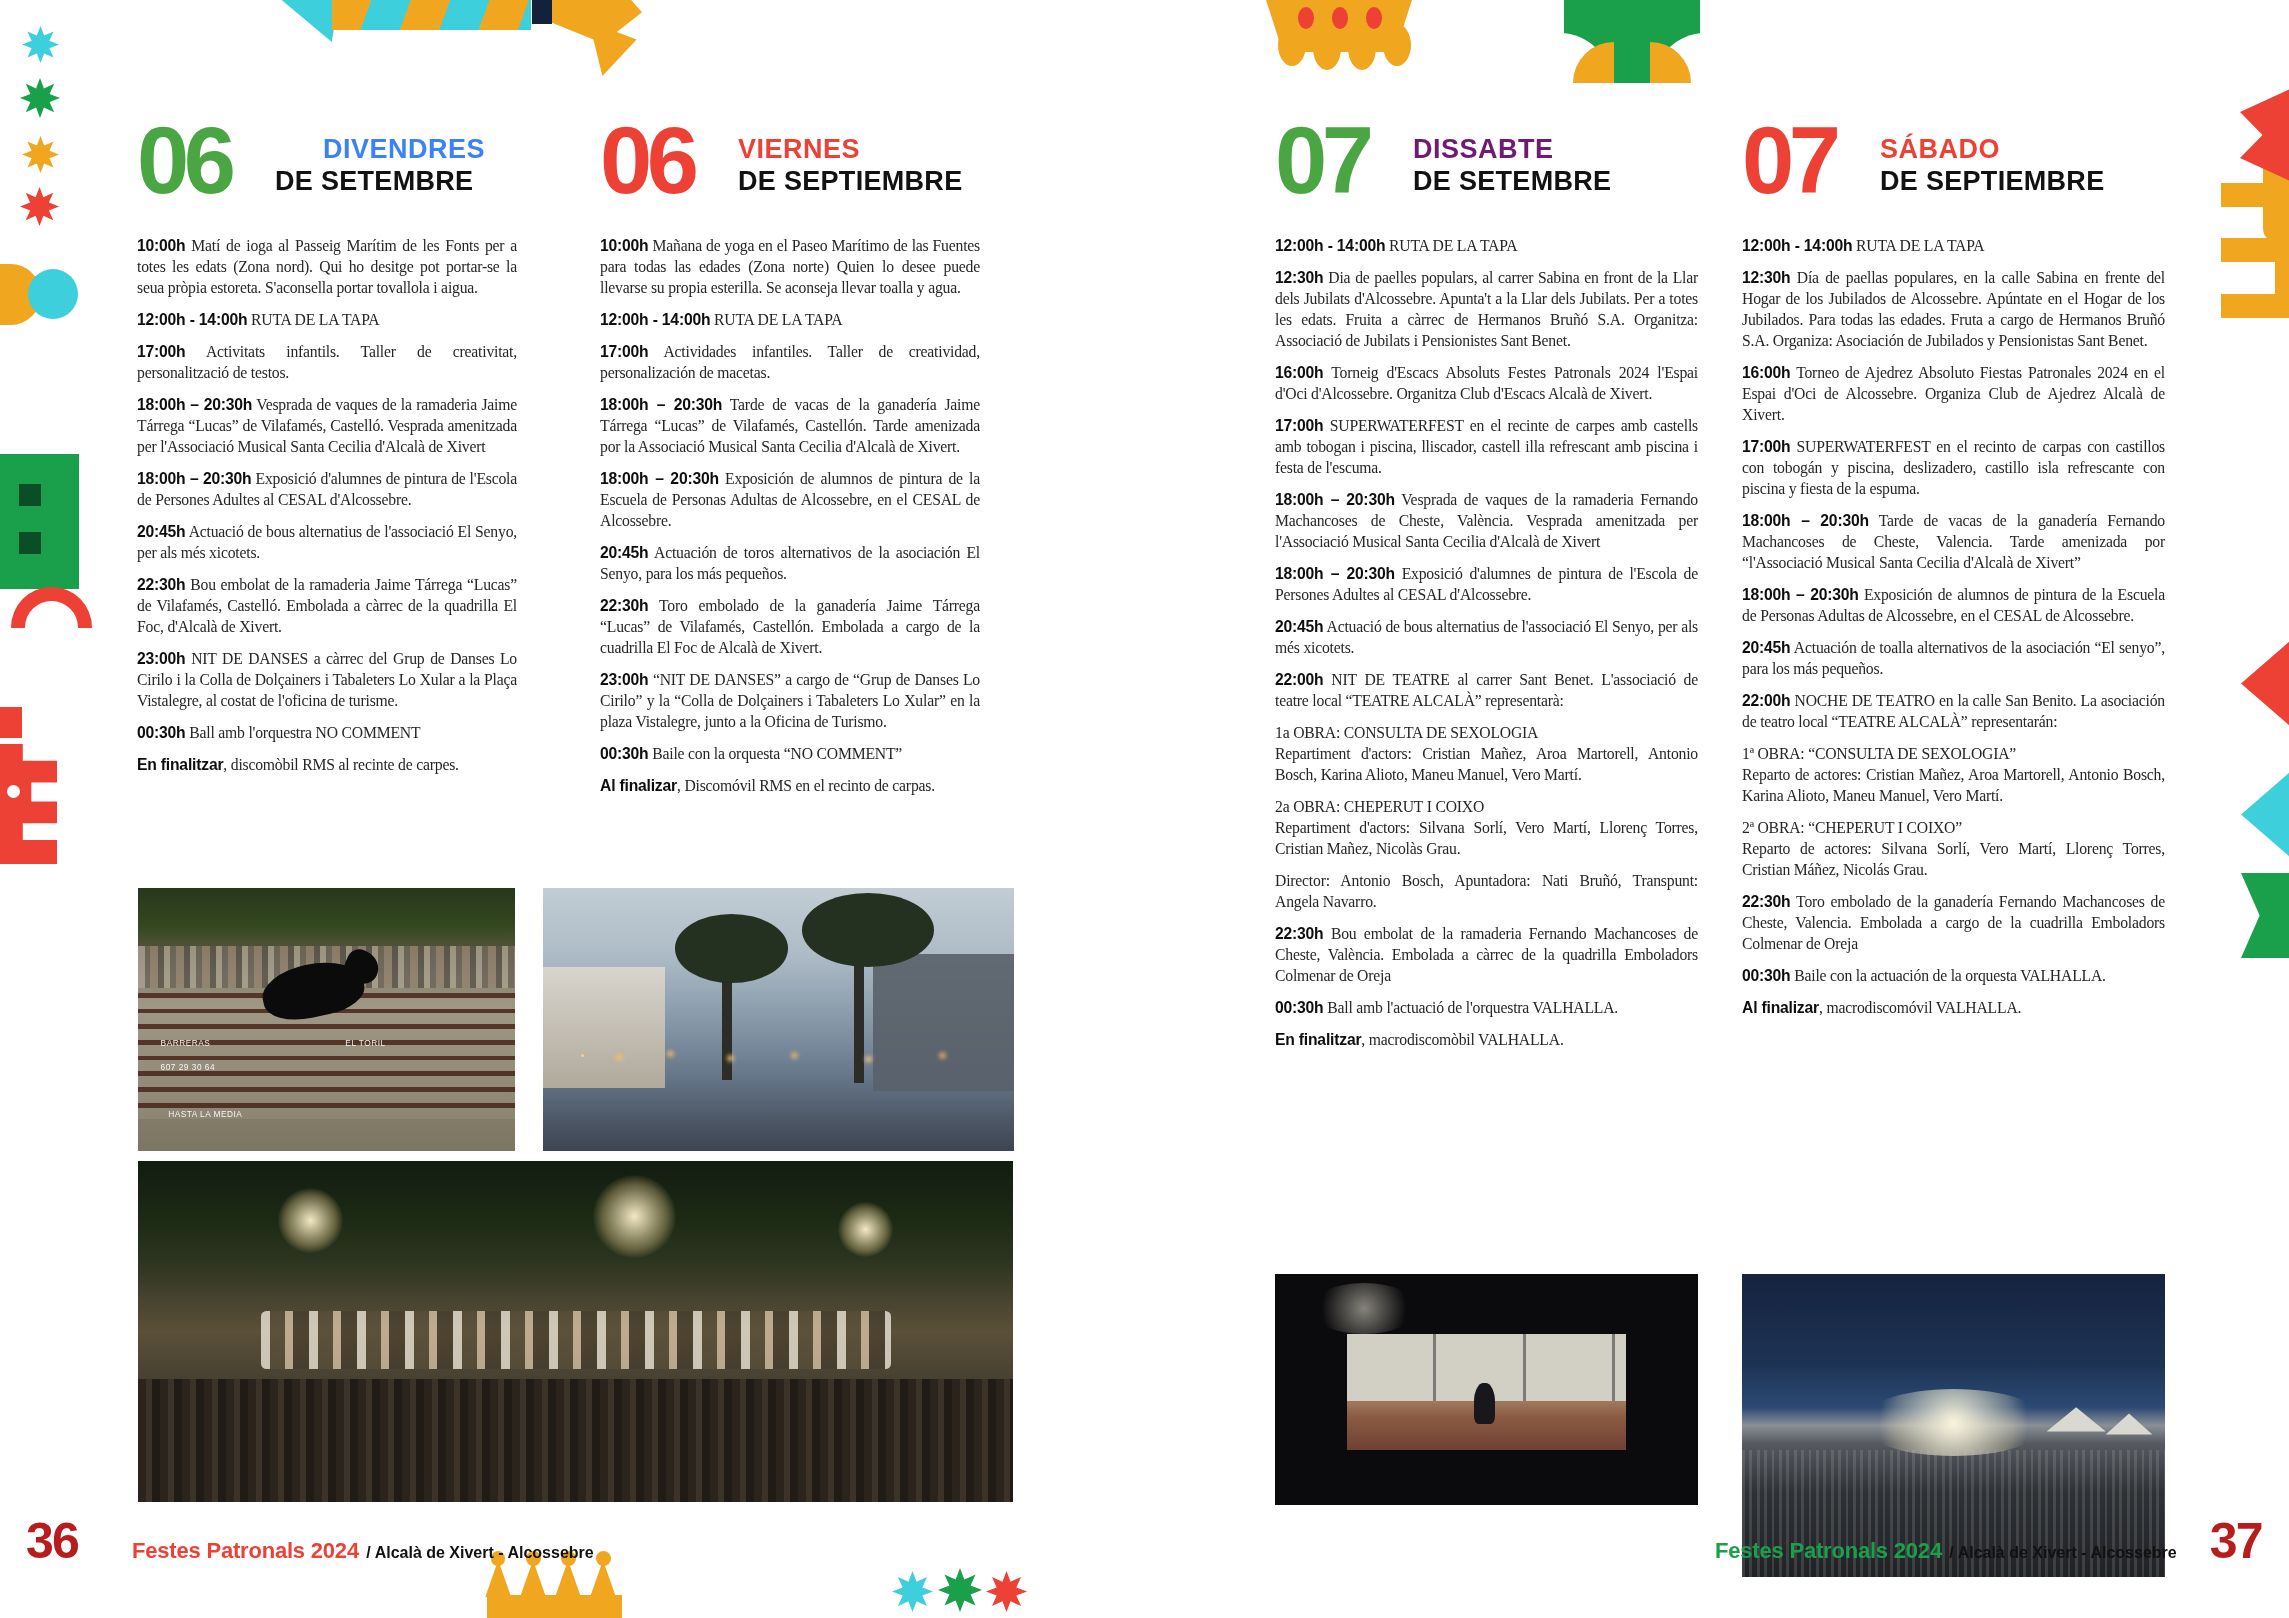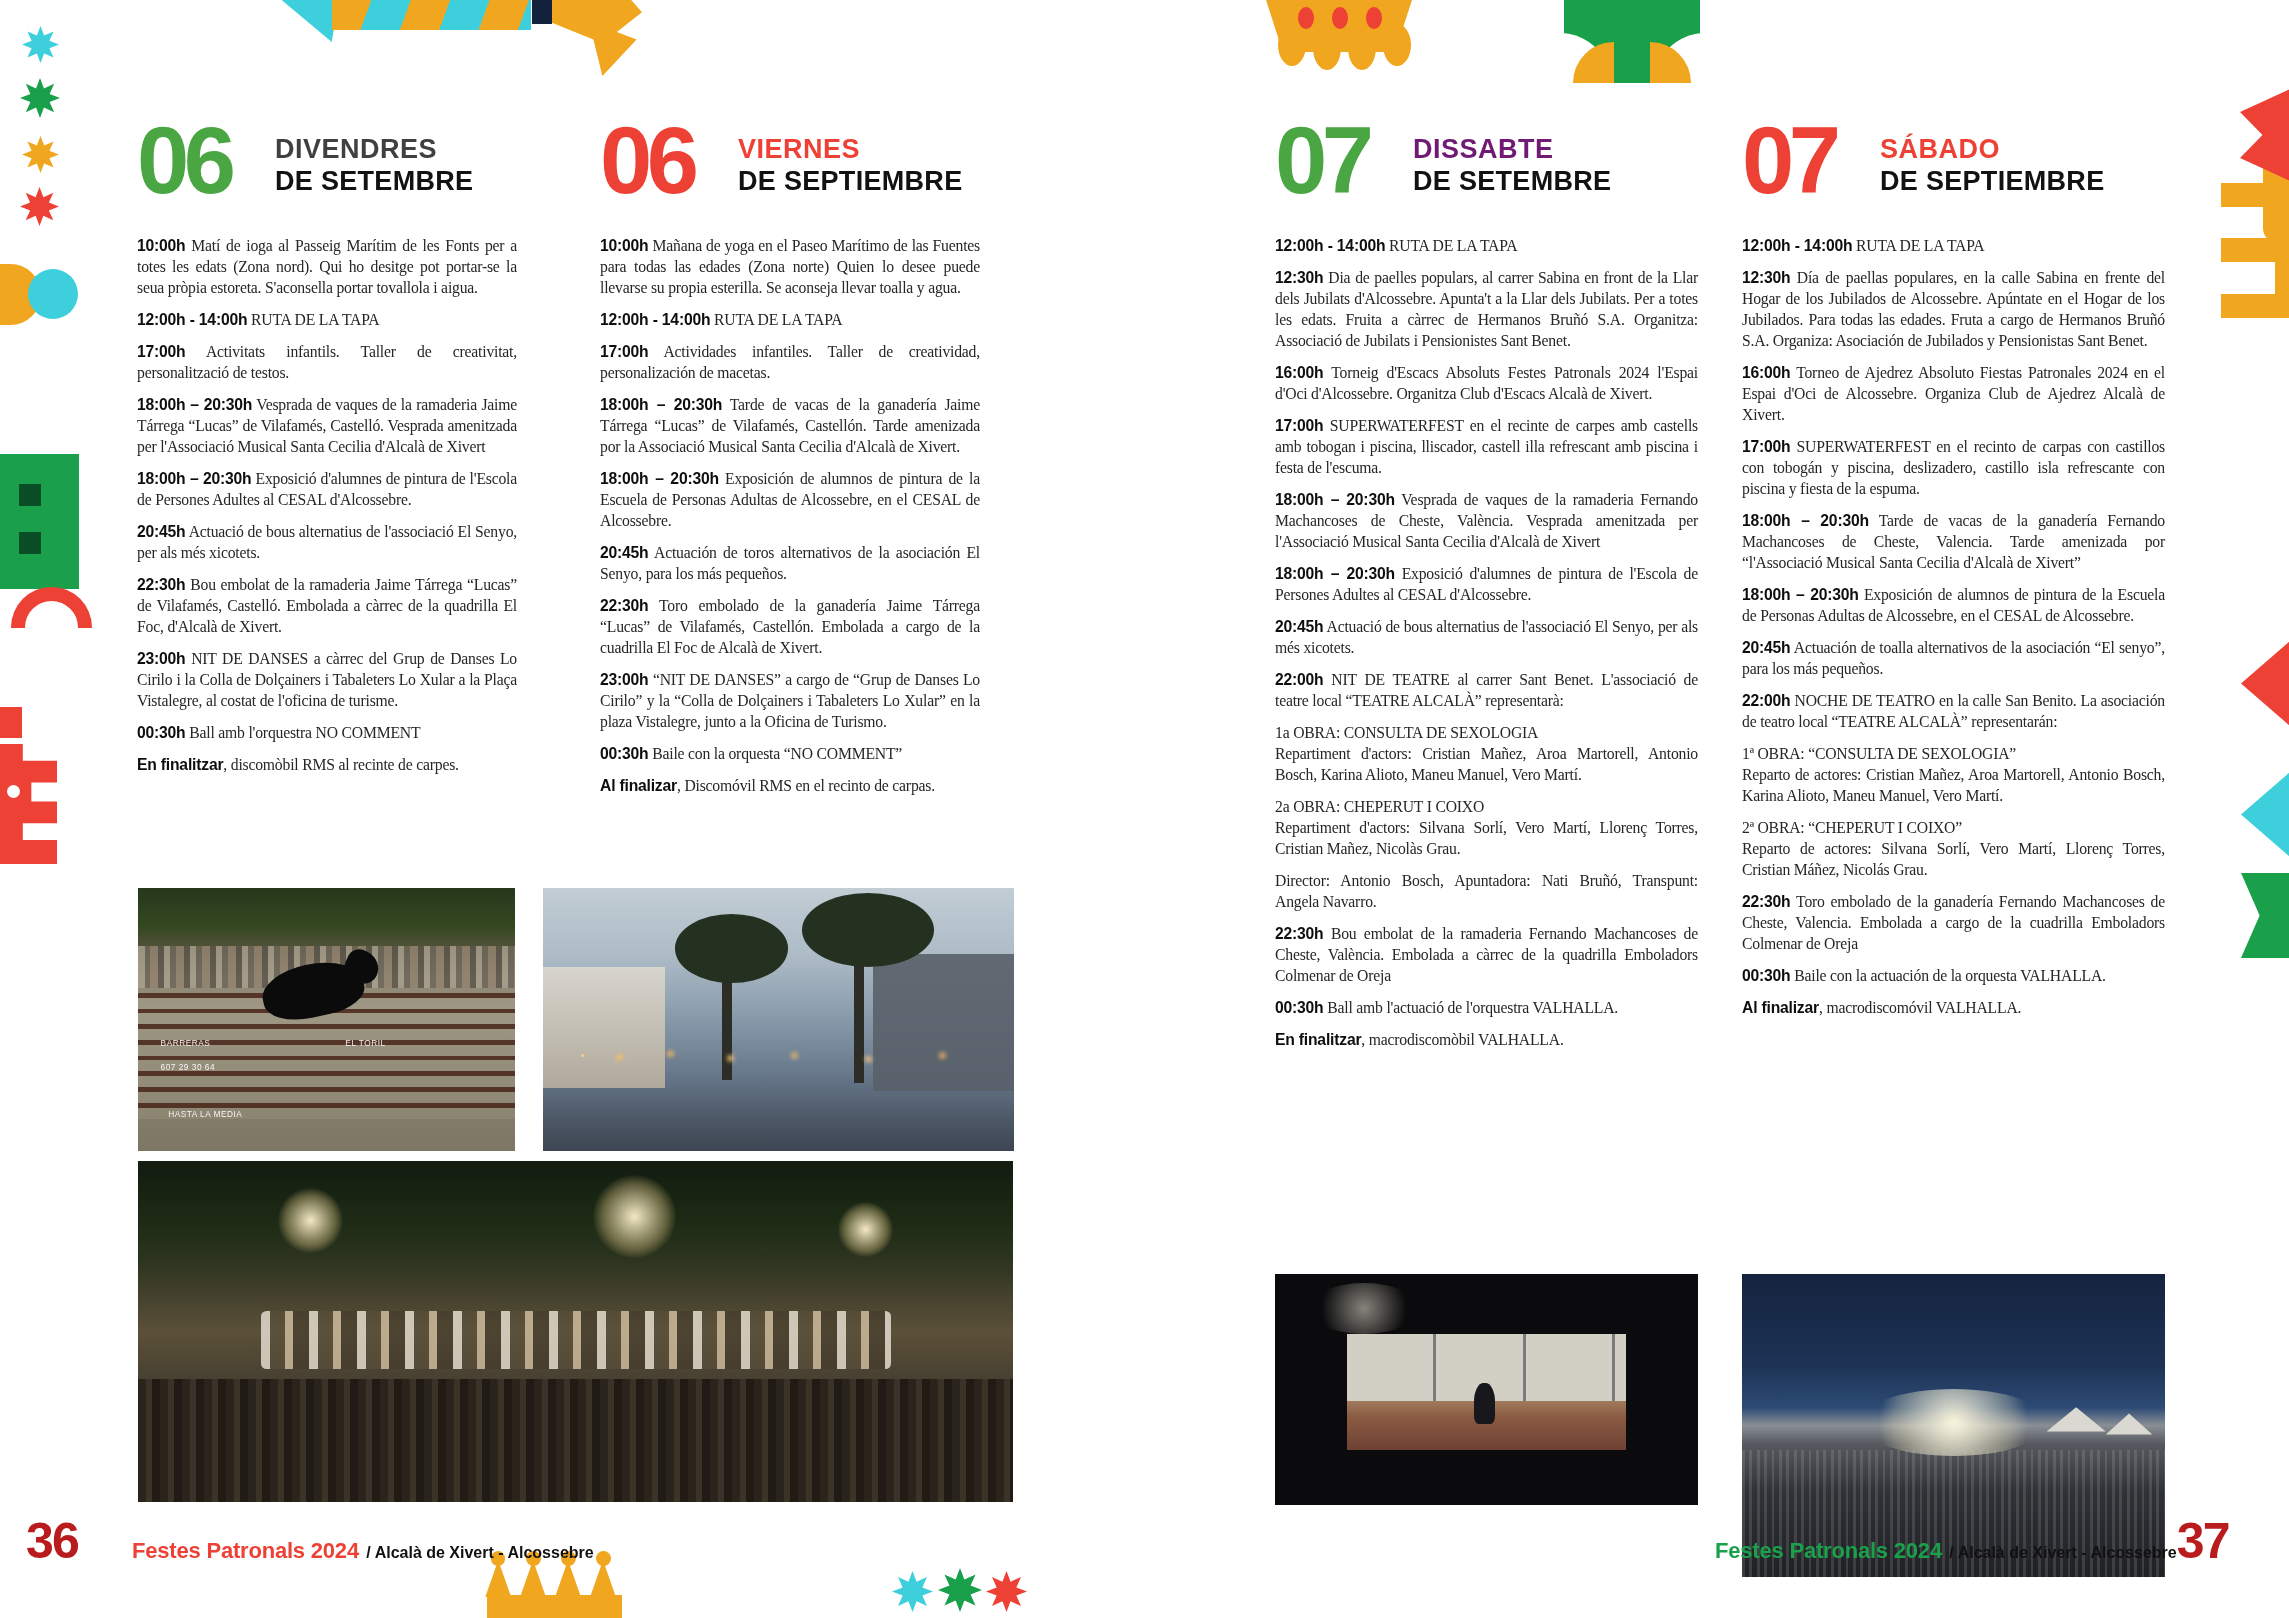"DIVENDRES" span.weekday { color: #404040 -> #3b82f6; margin-left: none -> 48px }
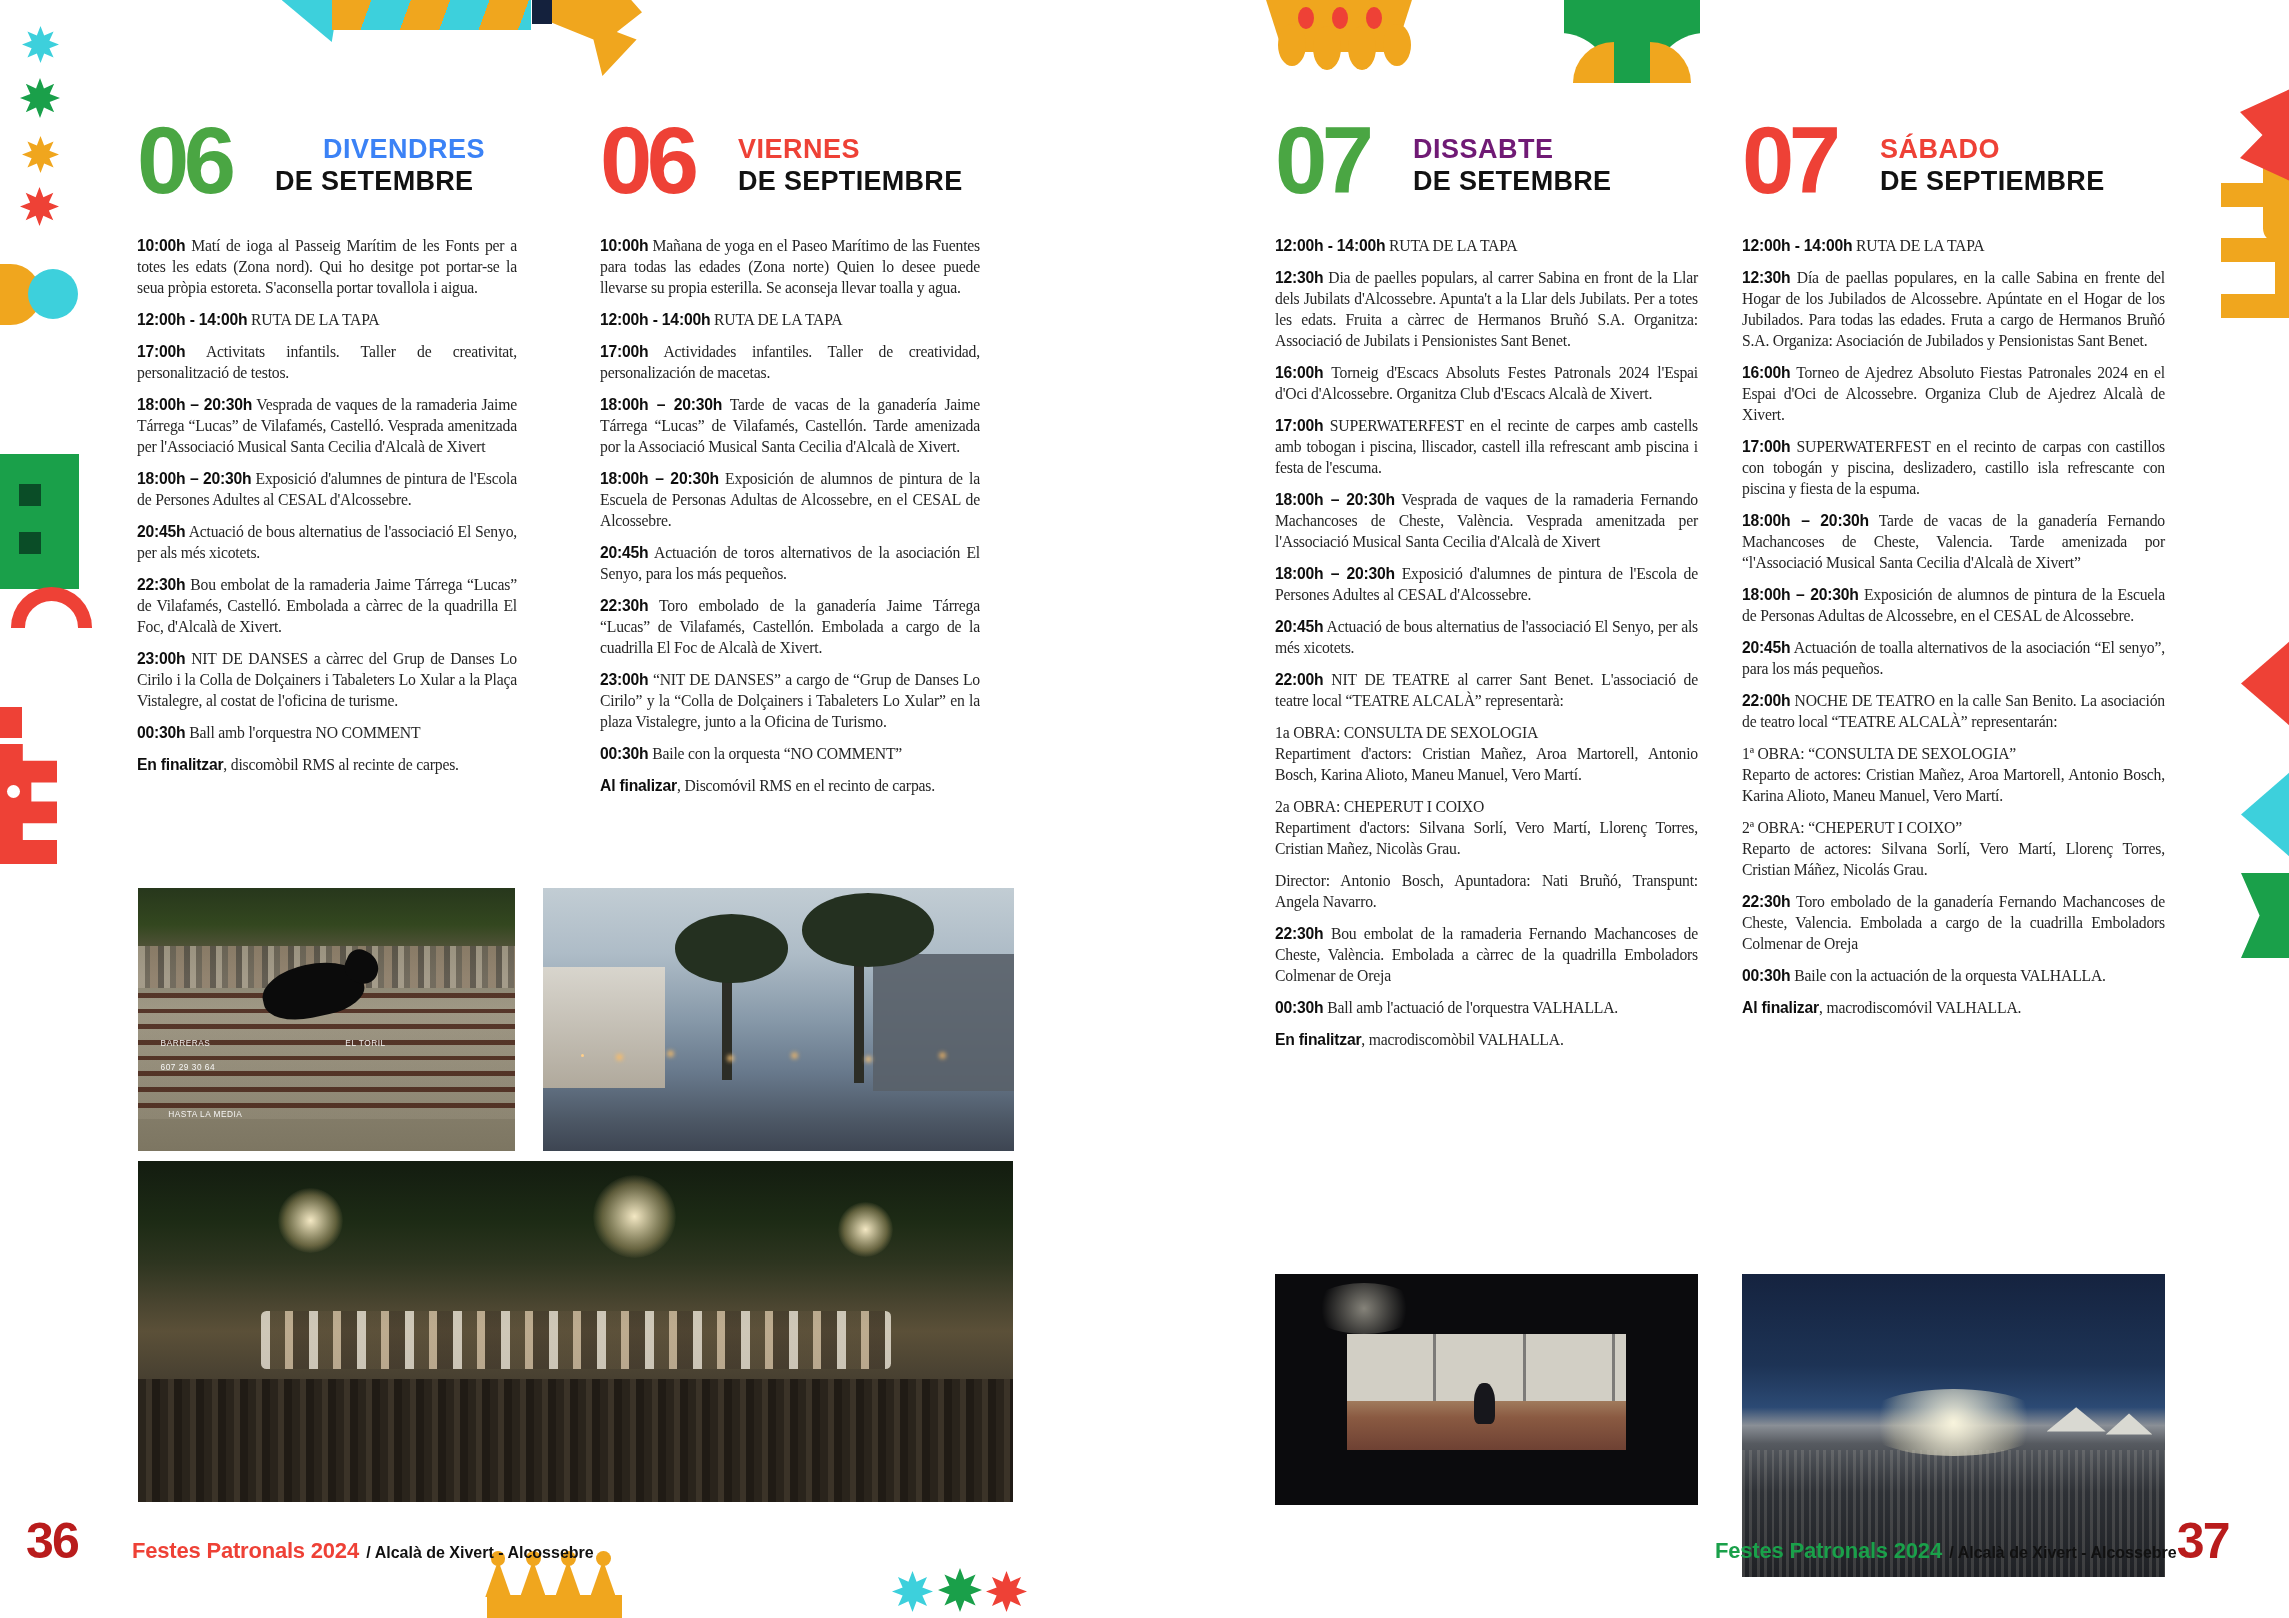"37" span.pageno { margin-left: none -> 33px }
